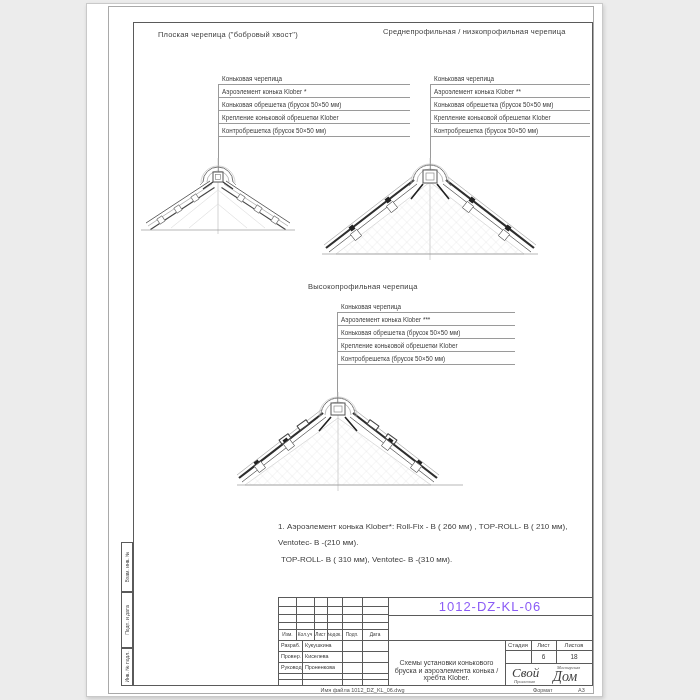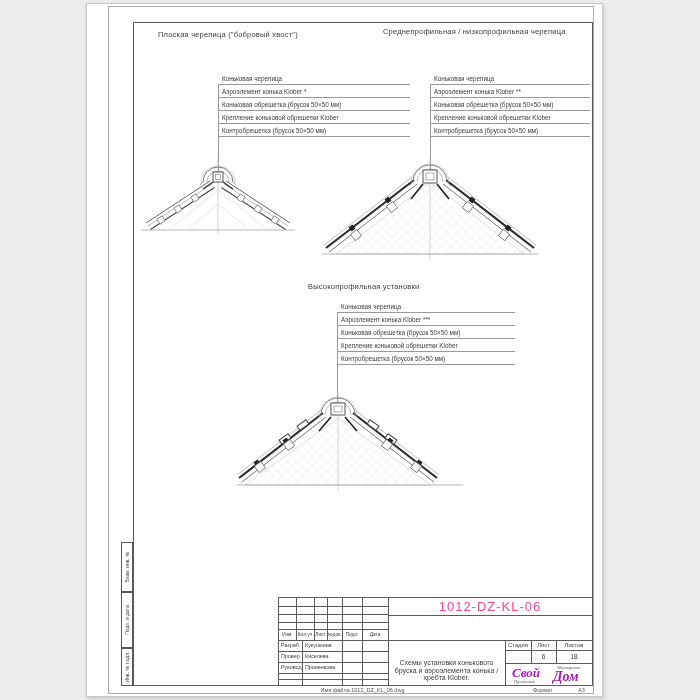"Высокопрофильная установки" div.abs { text: установки -> черепица }
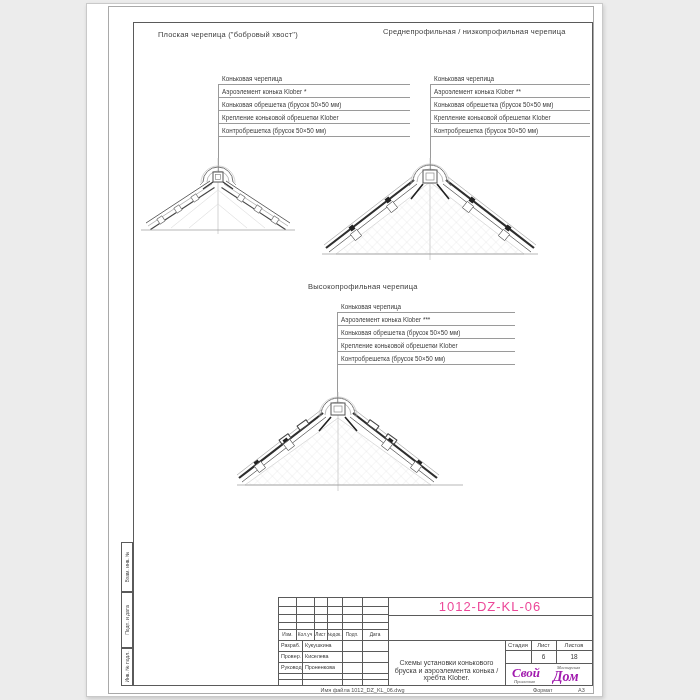"1. Аэроэлемент конька Klober*: Roll-Fix" div.note-line { html: none -> <div>1. Аэроэлемент конька Klober*: Roll-Fix - B ( 260 мм) , TOP-ROLL- B ( 210 мм),</div> }
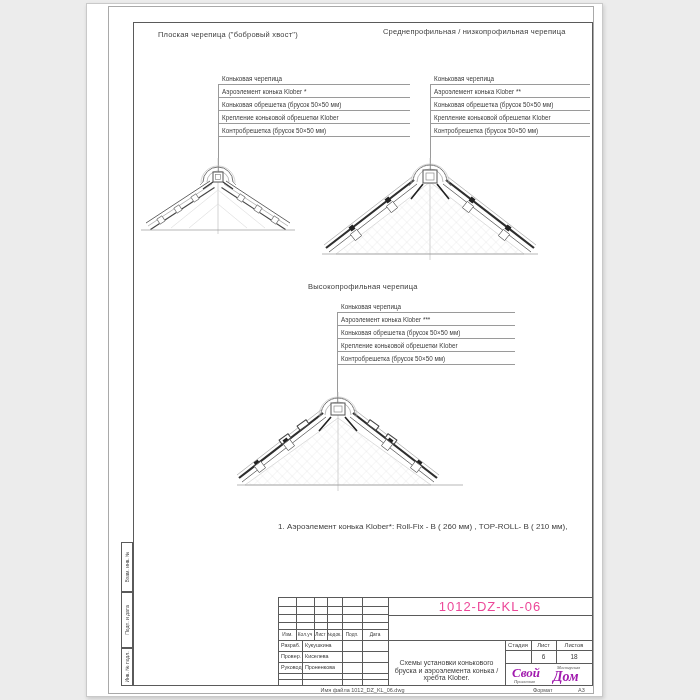"Ventotec- B -(210 мм)." div.note-line { html: none -> <div>Ventotec- B -(210 мм).</div> }
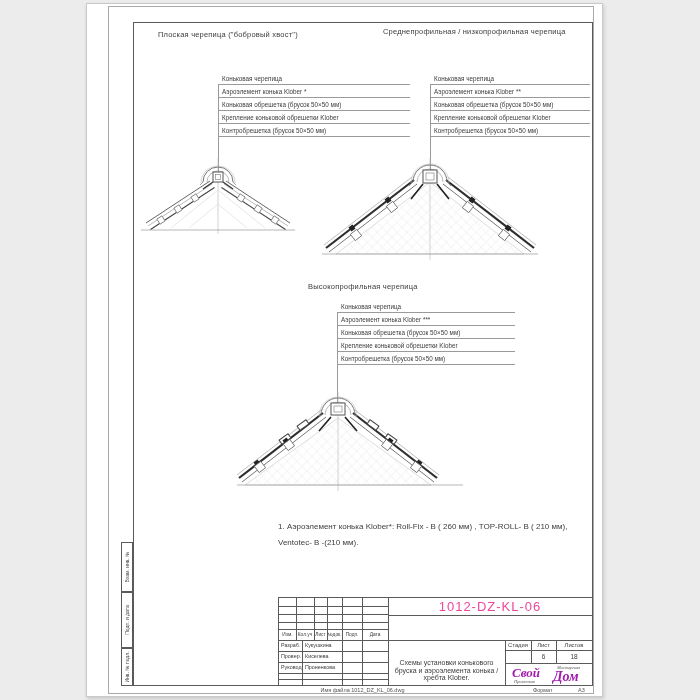"TOP-ROLL- B ( 310 мм)," div.note-line { html: none -> <div>TOP-ROLL- B ( 310 мм), Ventotec- B -(310 мм).</div> }
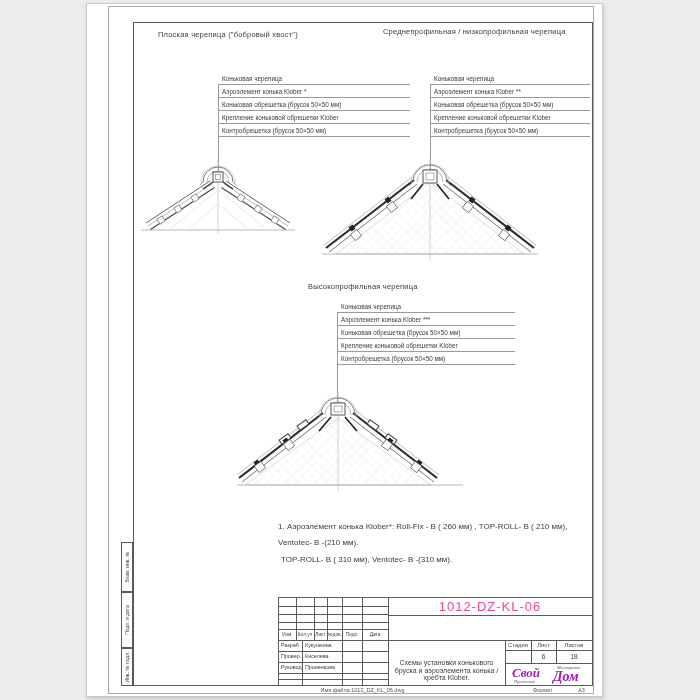"1012-DZ-KL-06" .doc-num { color: #ec4899 -> #8b5cf6 }
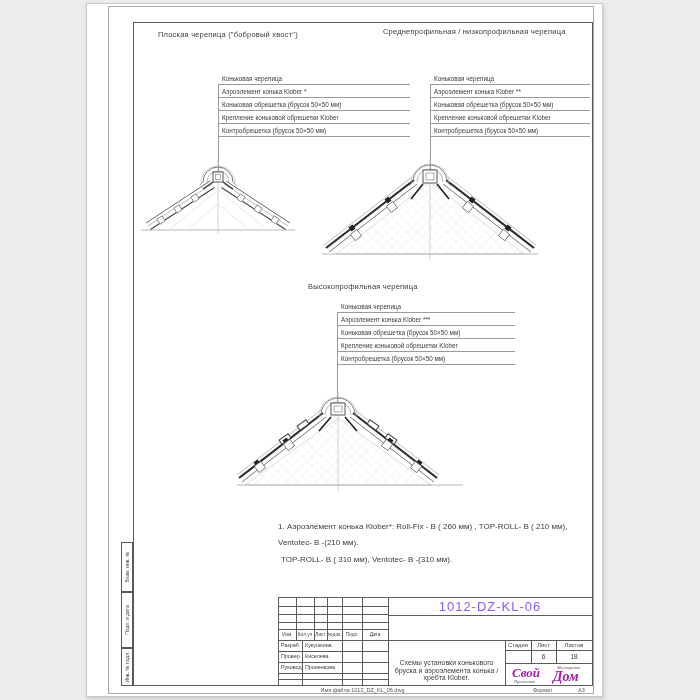"Свой" .logo-big { color: #a21caf -> #404040; font-weight: bold -> normal }
